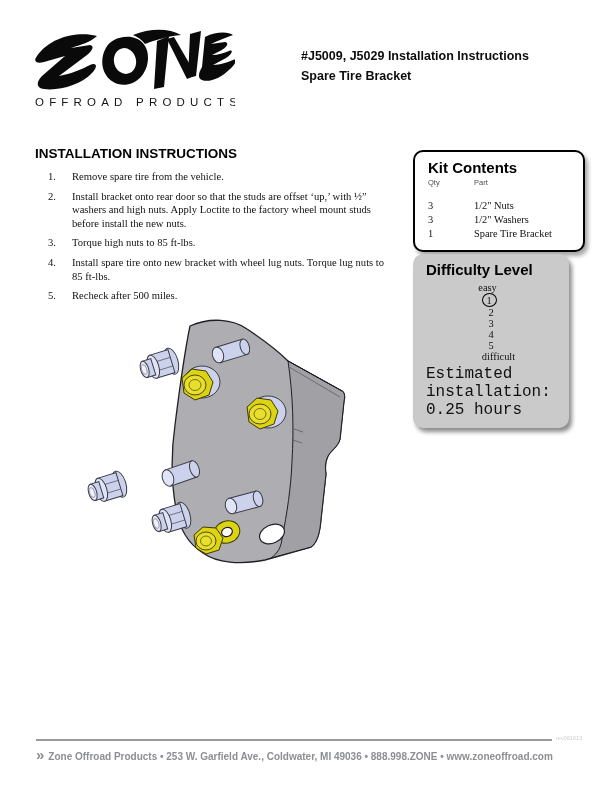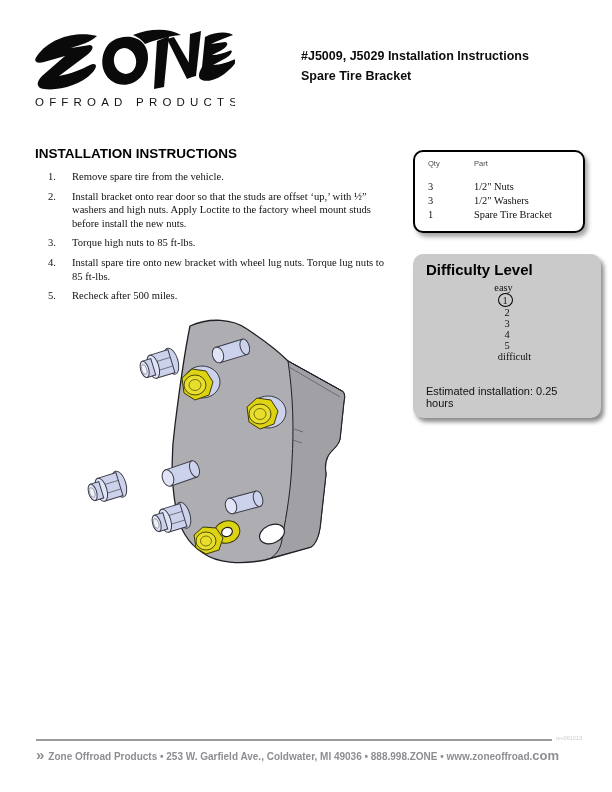"Kit Contents" div.kit-title { html: none -> <div>Kit Contents</div> }
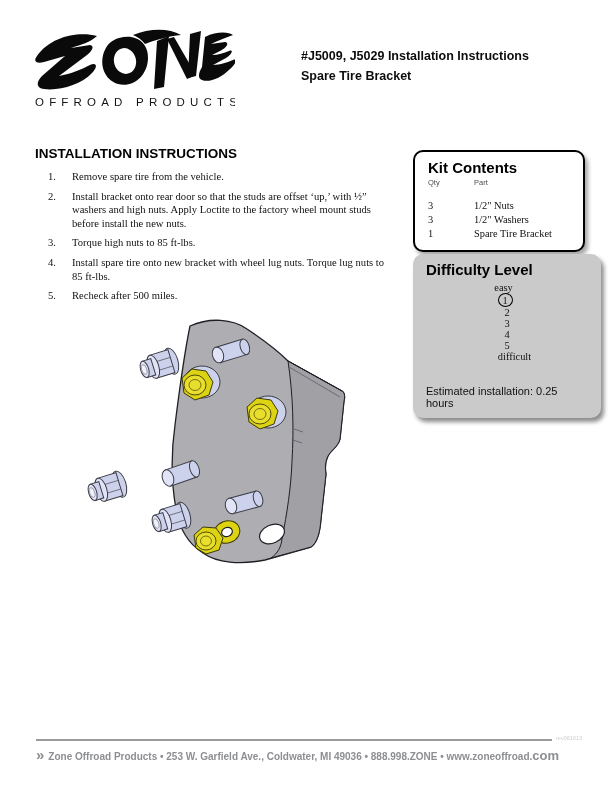"Difficulty Level" .diff-box { width: 188px -> 156px }
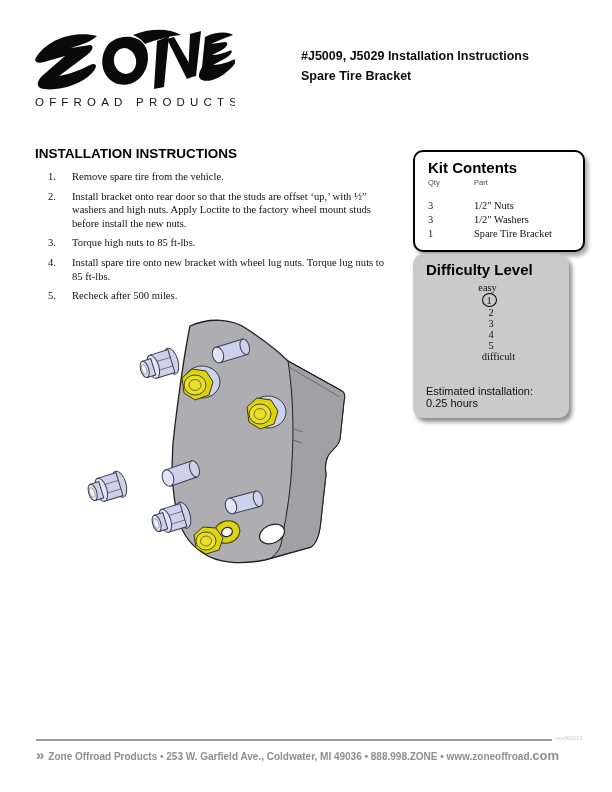"Estimated installation: 0.25 hours" .diff-est { font-family: Liberation Sans, sans-serif -> Liberation Mono, monospace; font-size: 11px -> 16px; margin-top: 23px -> 3px }
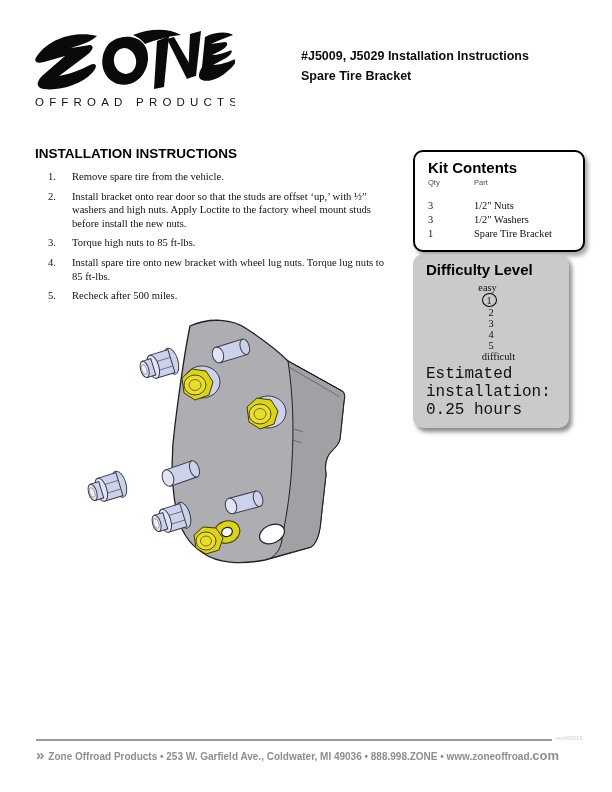"com" .footer-suffix { font-size: 13px -> 10px }
